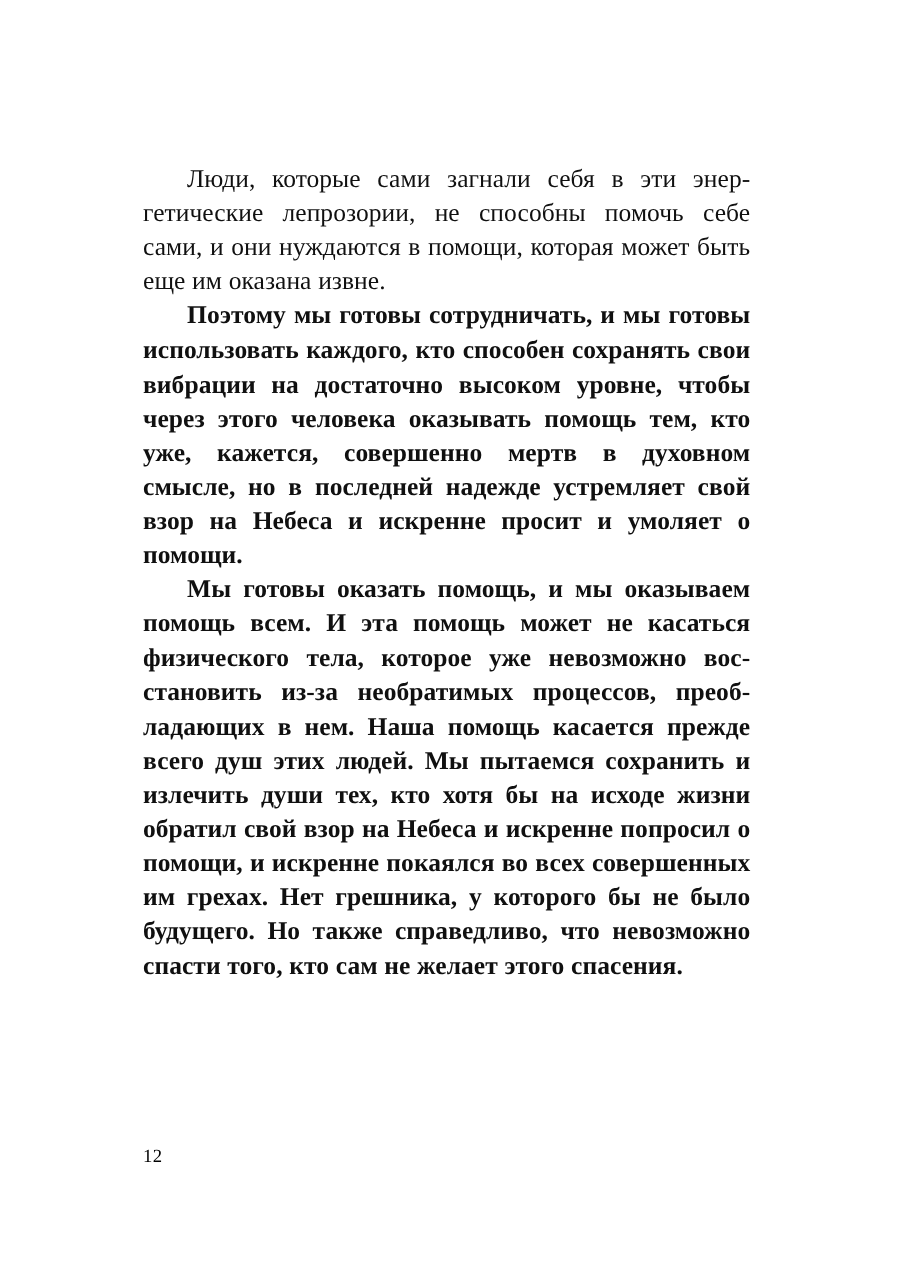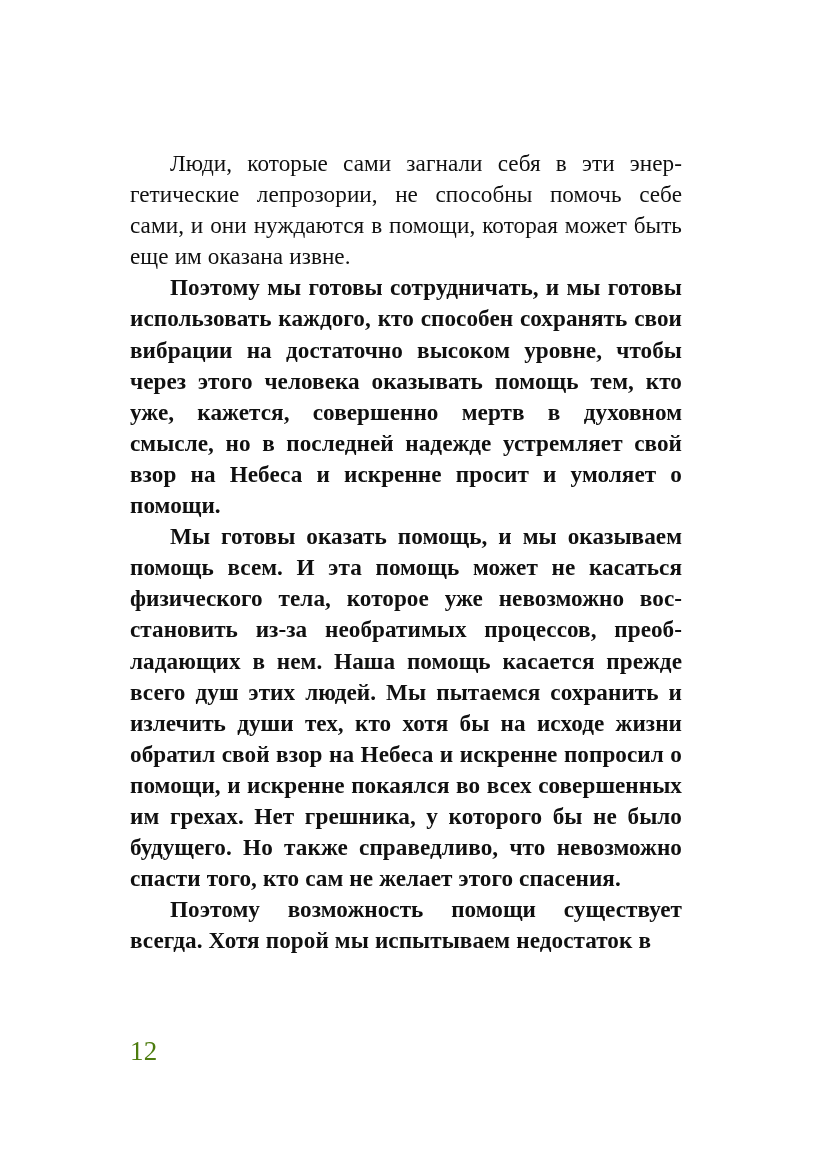"Поэтому возможность помощи существует" p.para { html: <p>Поэтому возможность помощи существует всегда. Хотя порой мы испытываем недостаток в</p> -> none }
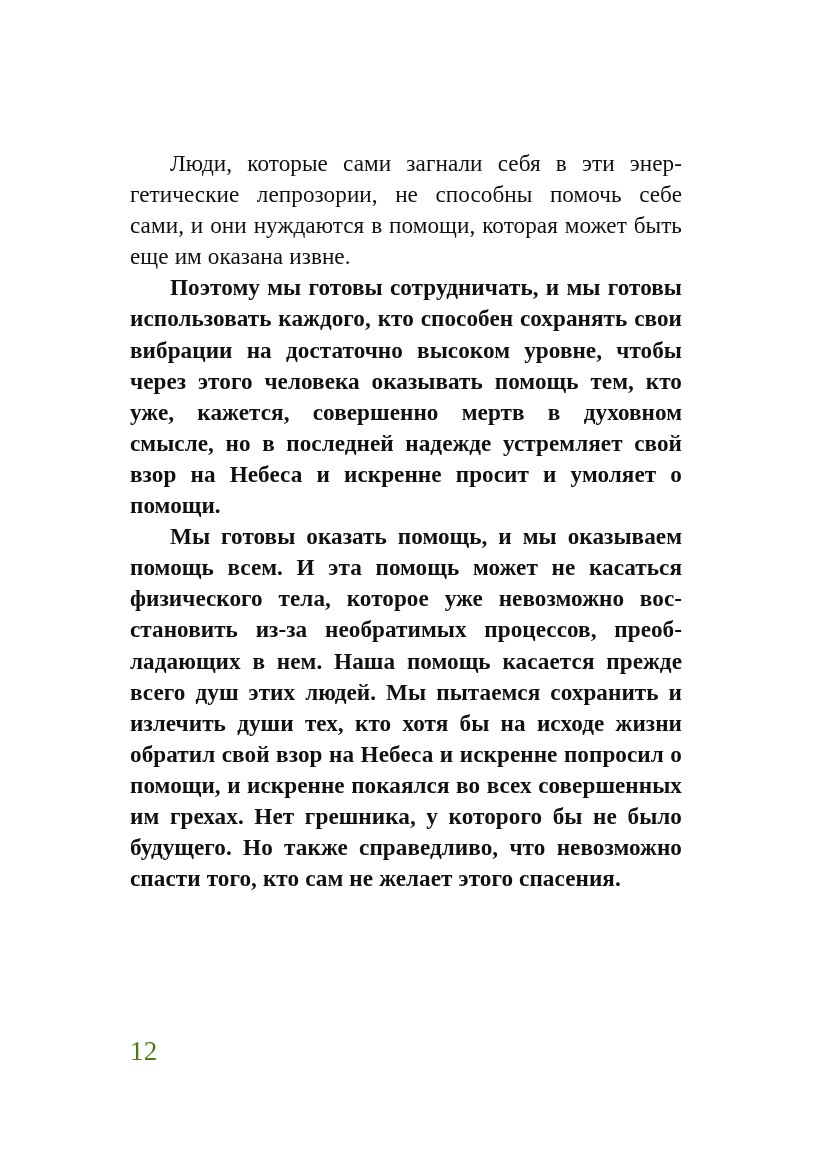"12" .folio { color: #4d7c0f -> #000000; font-size: 27px -> 17px }
